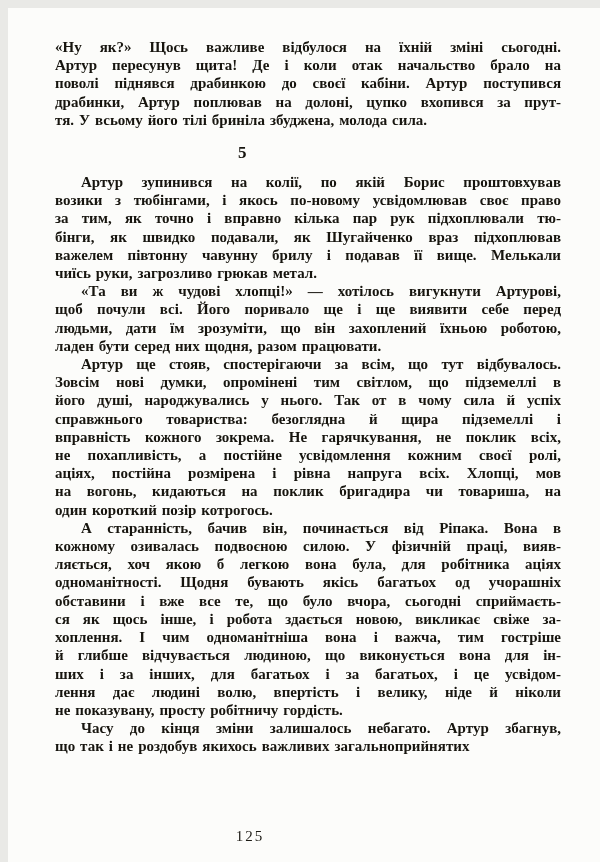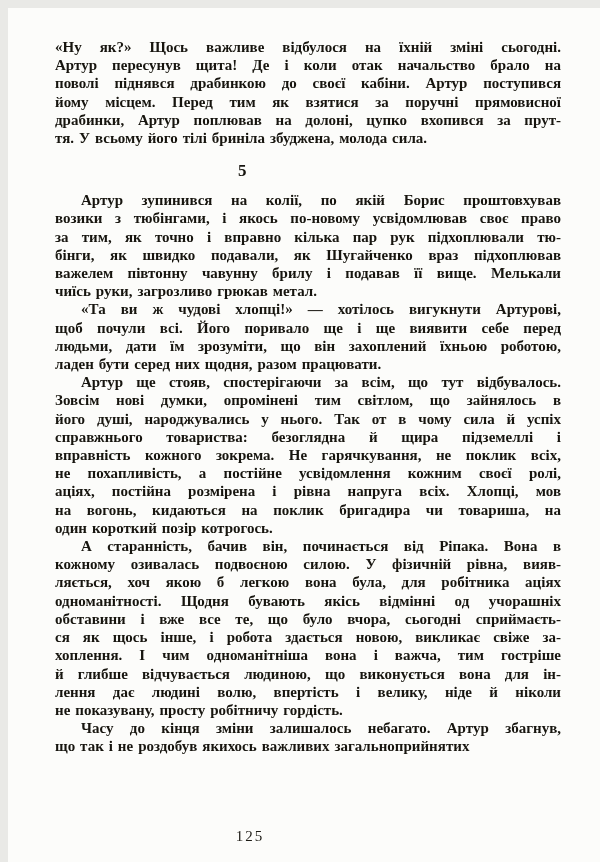"йому місцем. Перед тим як" span.line { html: <span>йому місцем. Перед тим як взятися за поручні прямовисної</span> -> none }
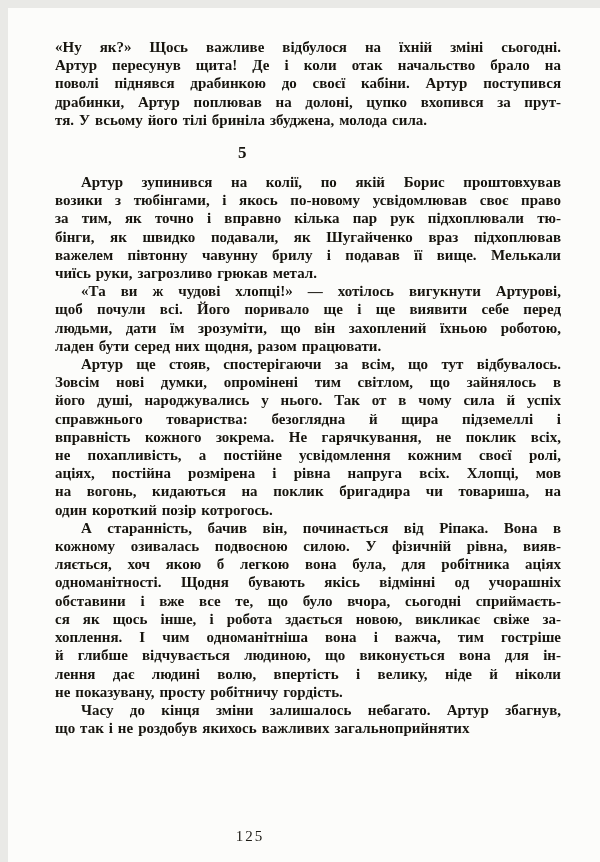"Зовсім нові думки, опромінені тим" span.line { text: зайнялось -> підземеллі }
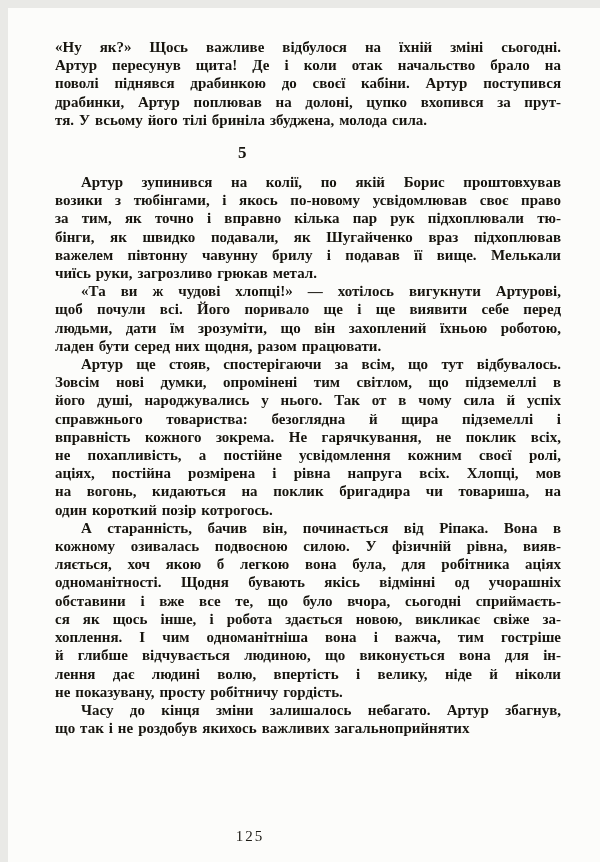"кожному озивалась подвоєною силою. У" span.line { text: рівна -> праці }
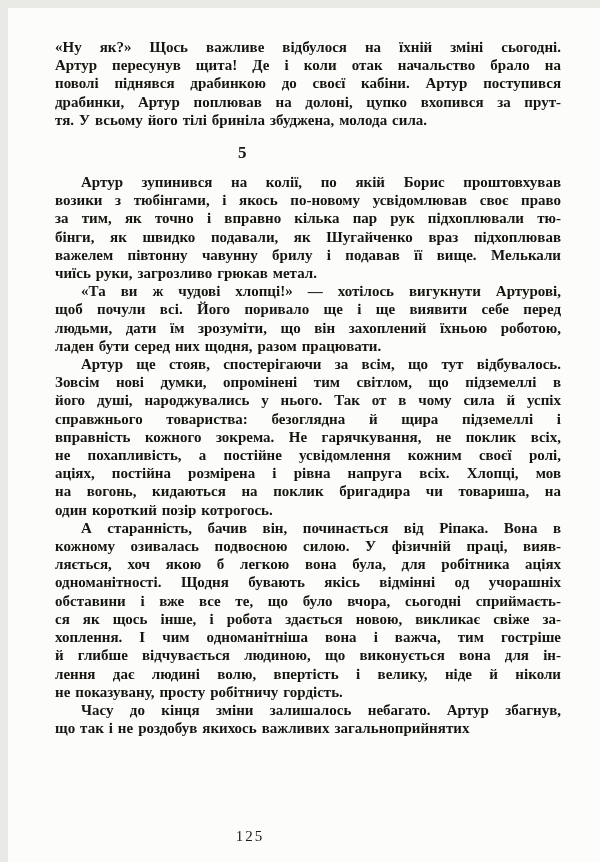"одноманітності. Щодня бувають якісь" span.line { text: відмінні -> багатьох }
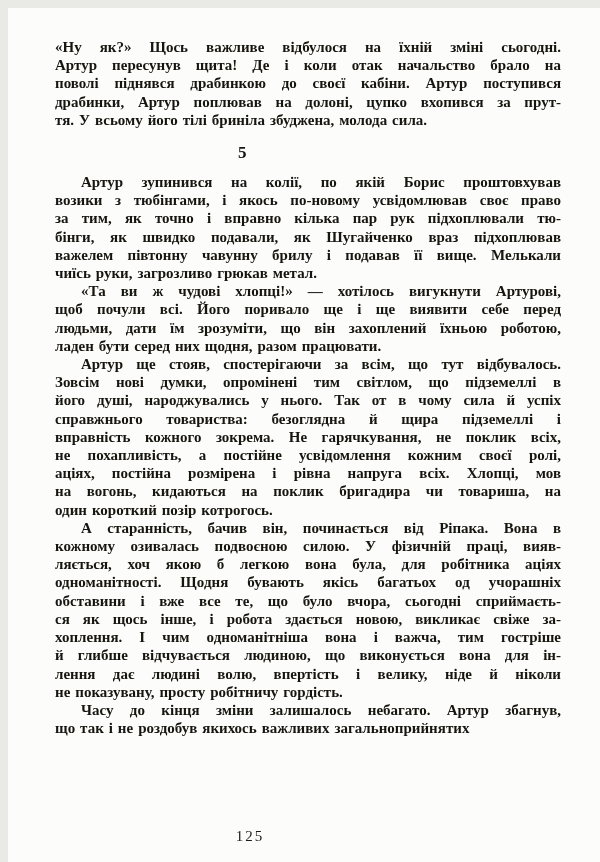"ших і за інших, для" span.line { html: none -> <span>ших і за інших, для багатьох і за багатьох, і це усвідом-</span> }
